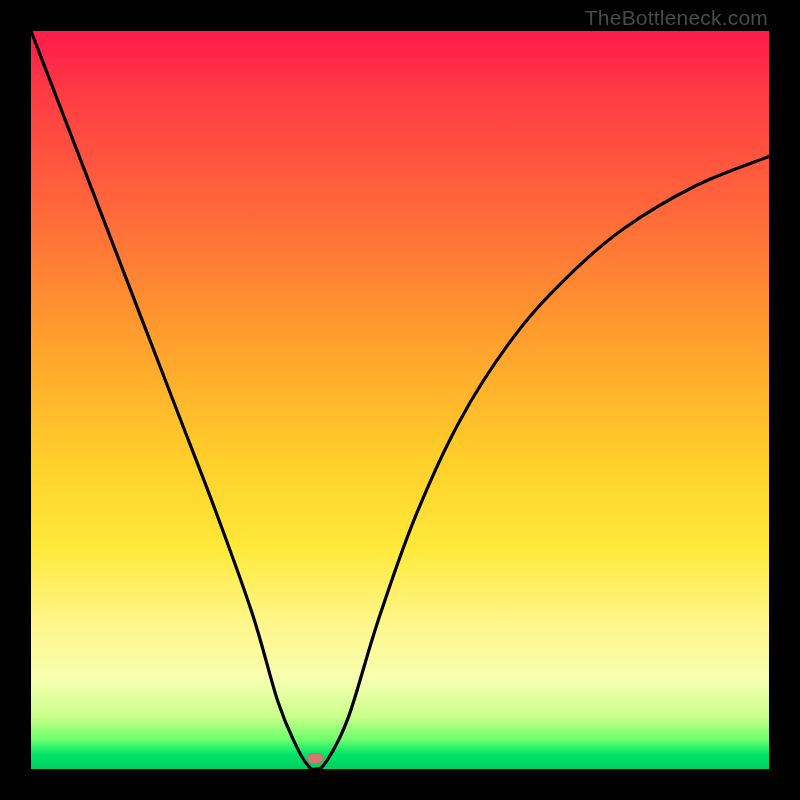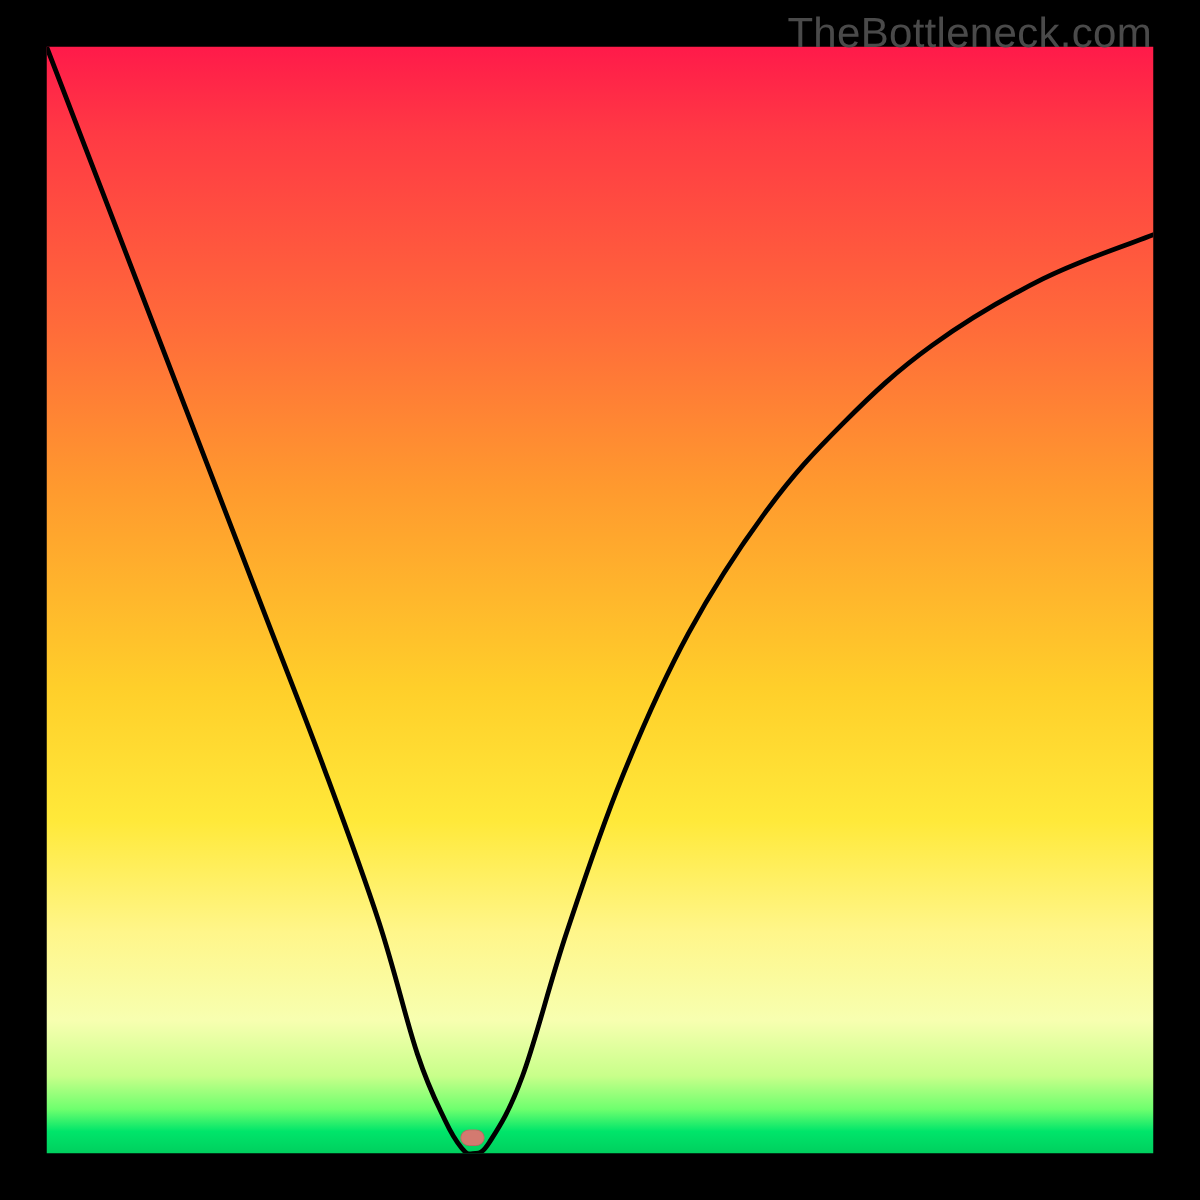"TheBottleneck.com" .attribution { font-size: 28px -> 21px }
